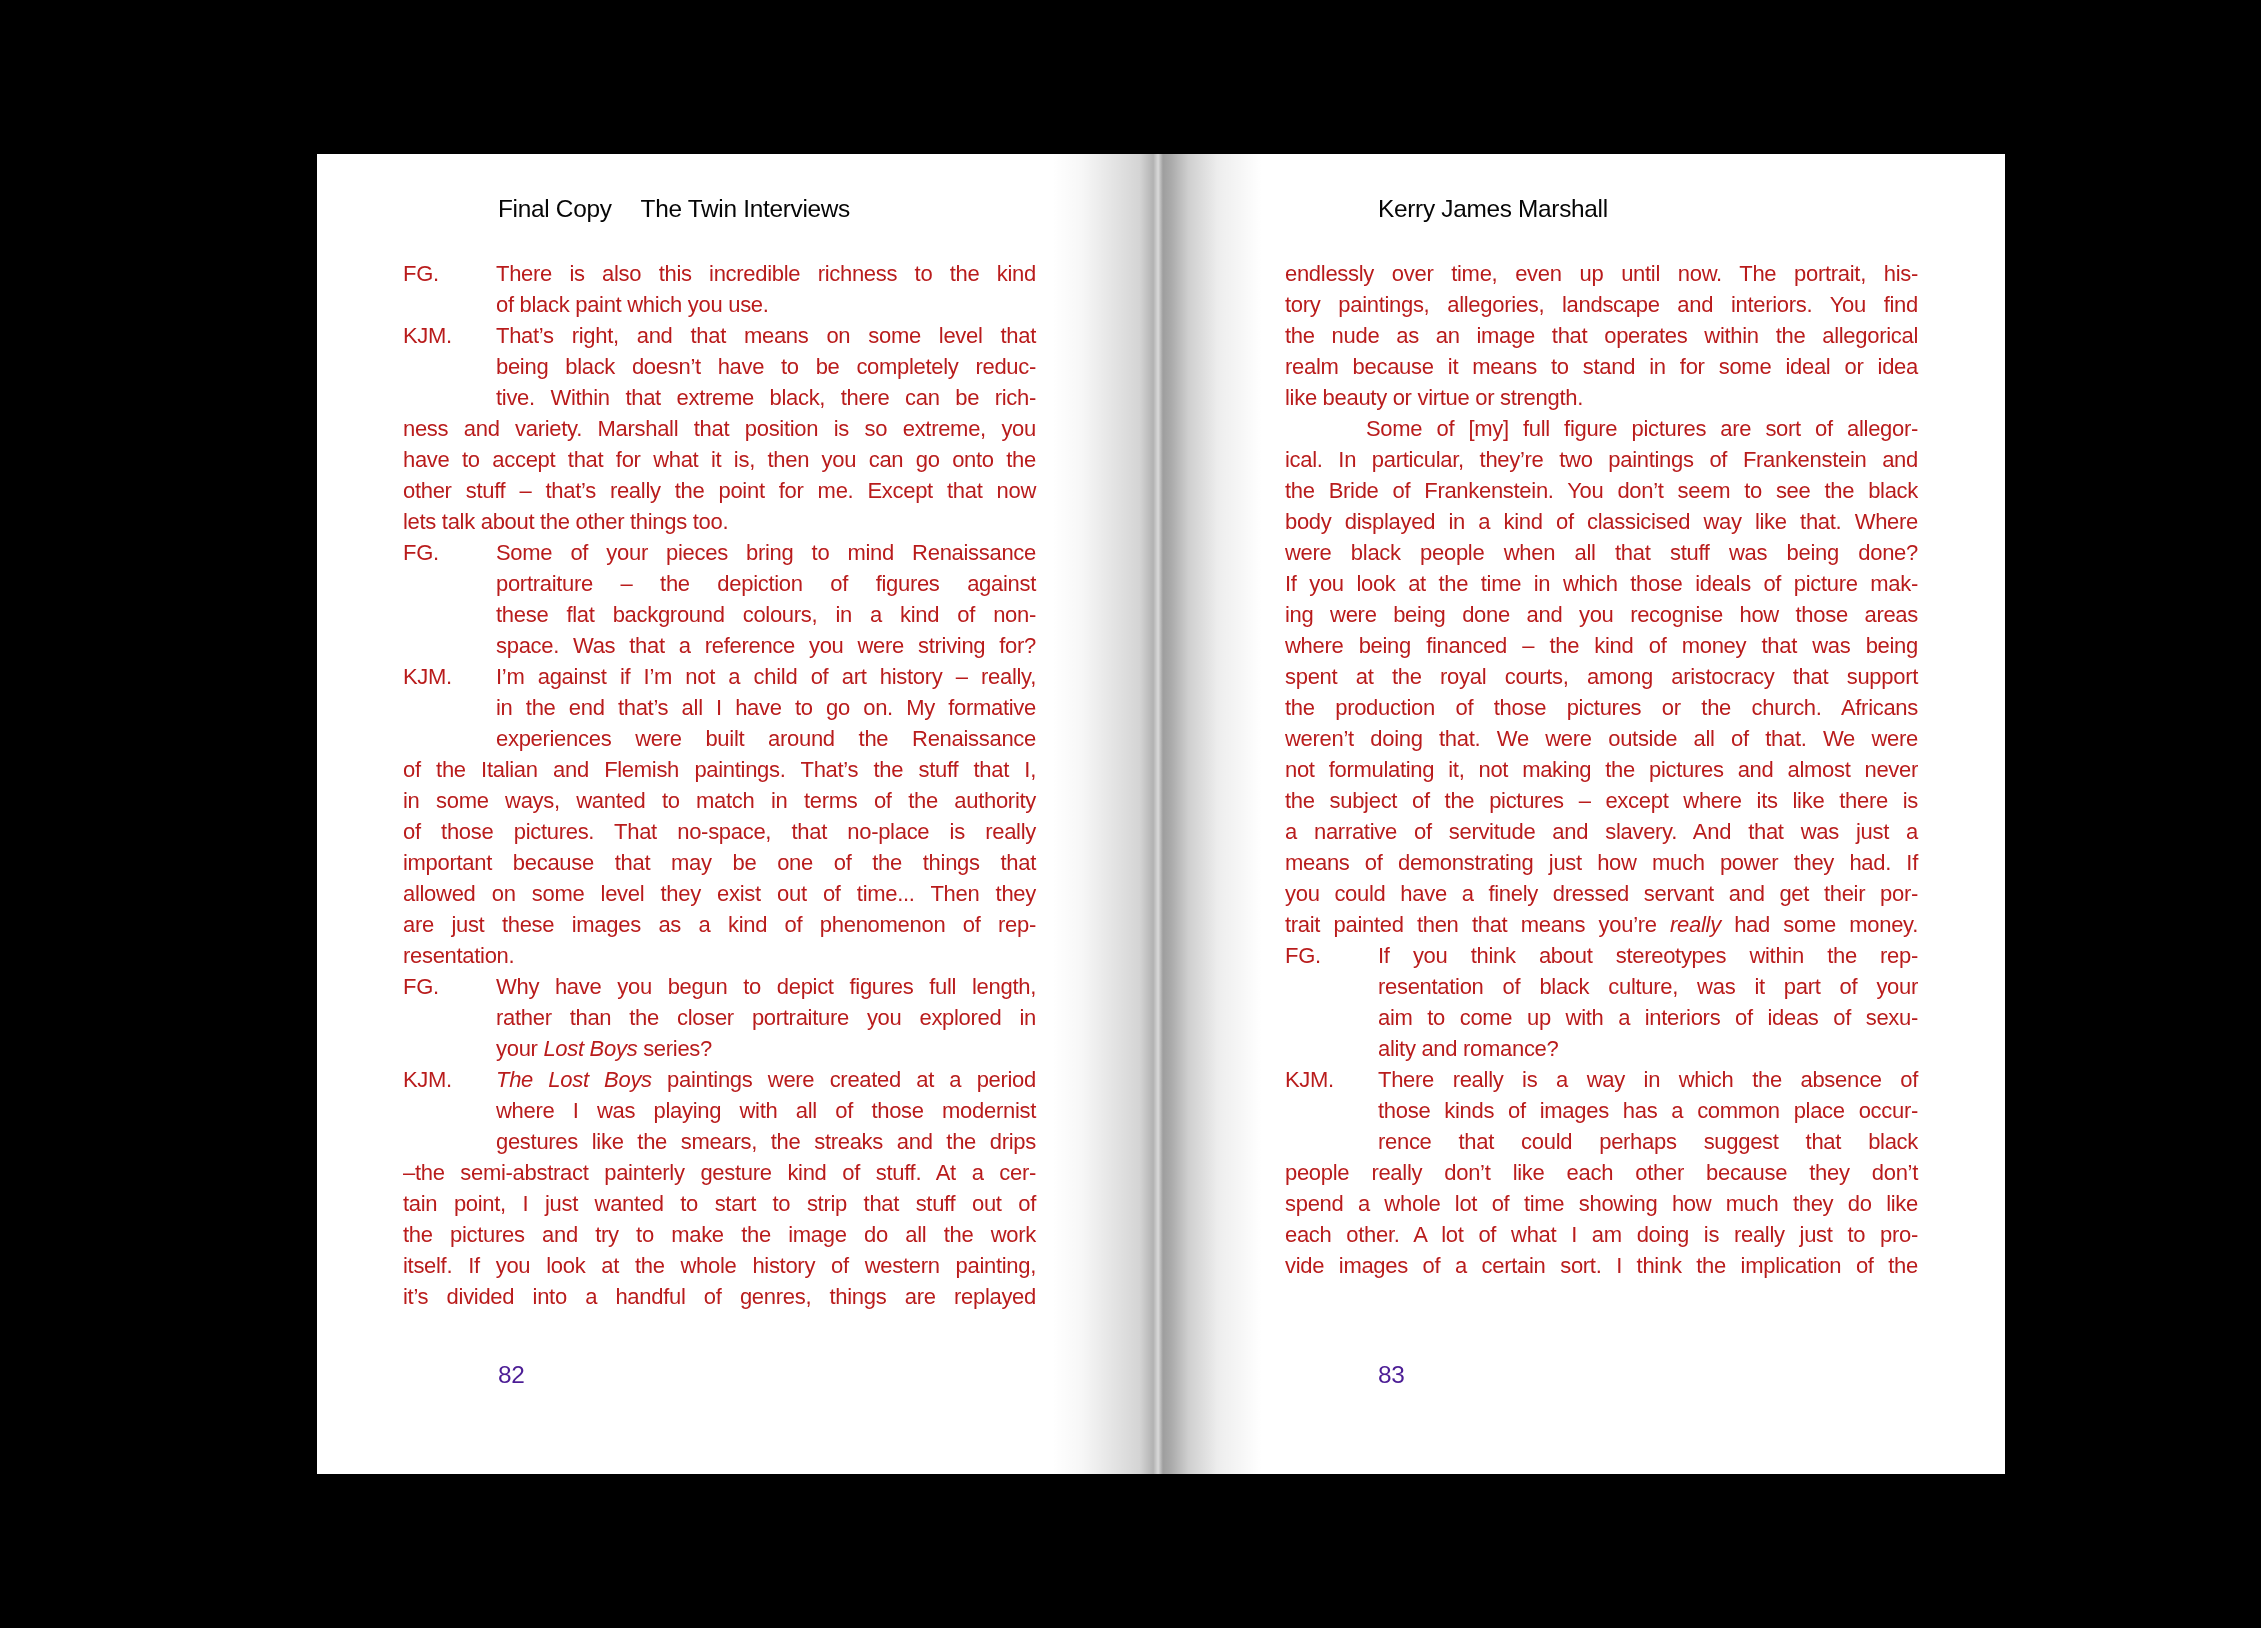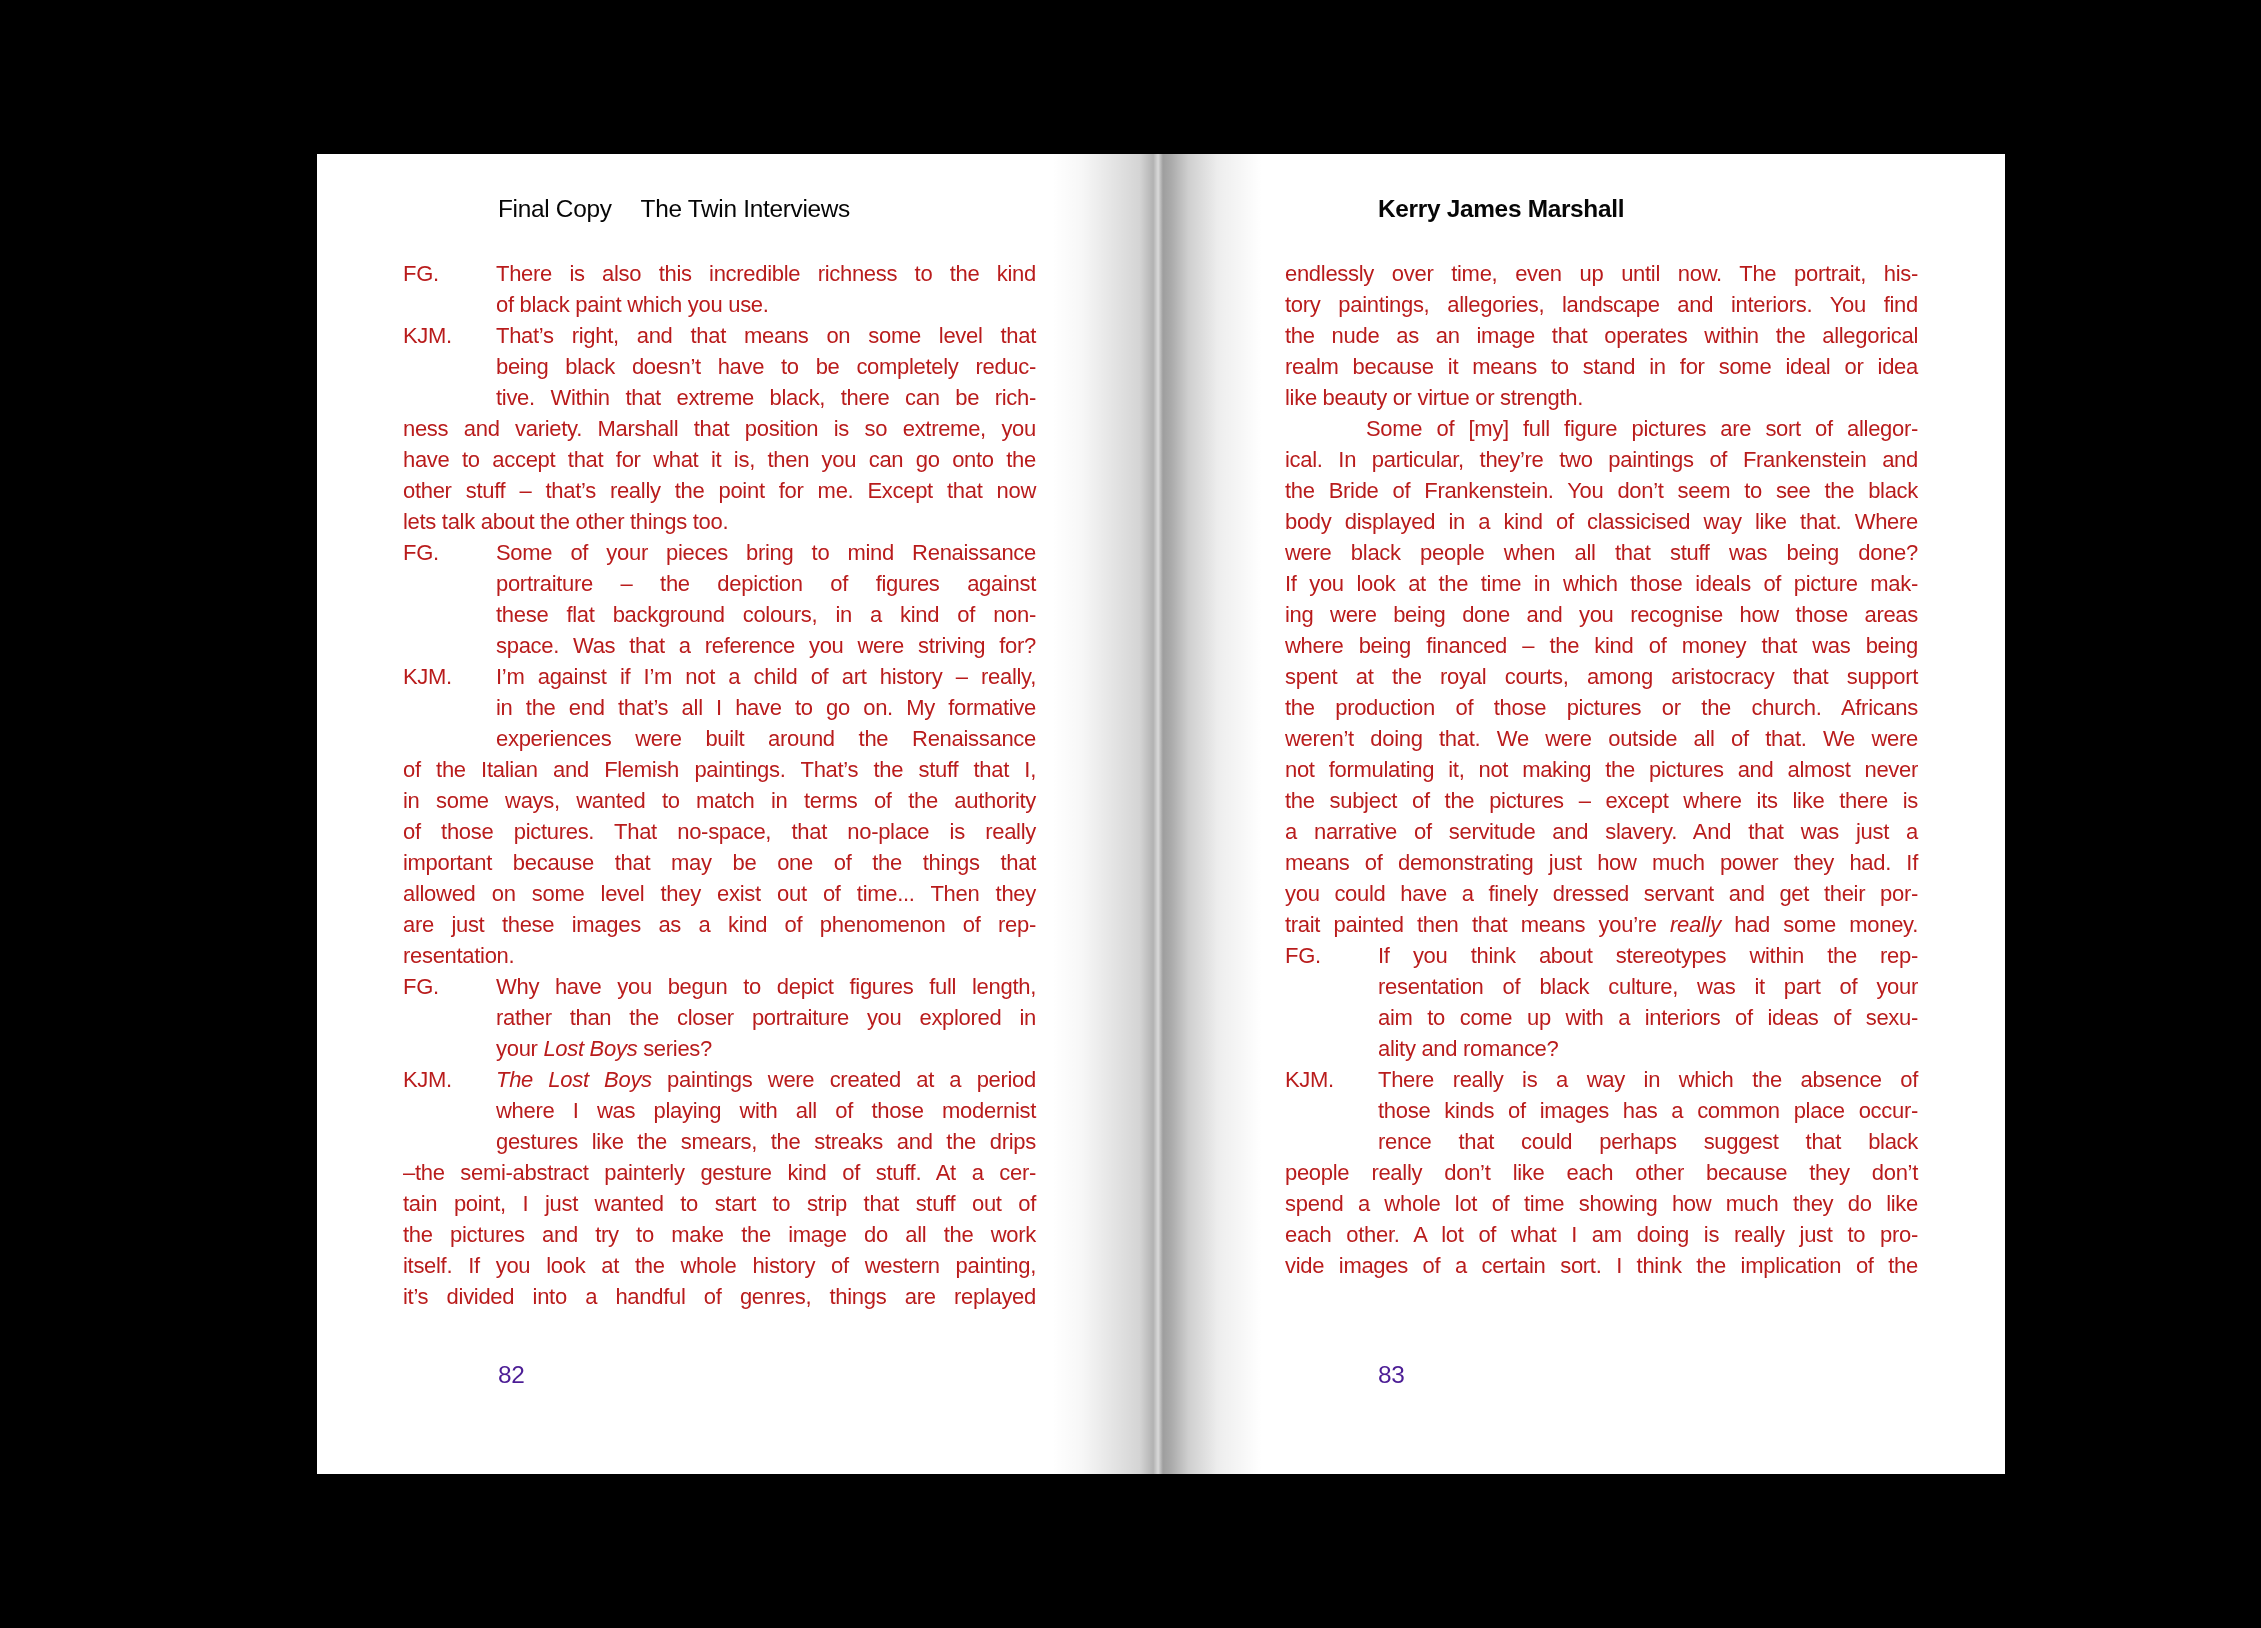"Kerry James Marshall" .page-right .running-head { font-weight: bold -> none }
